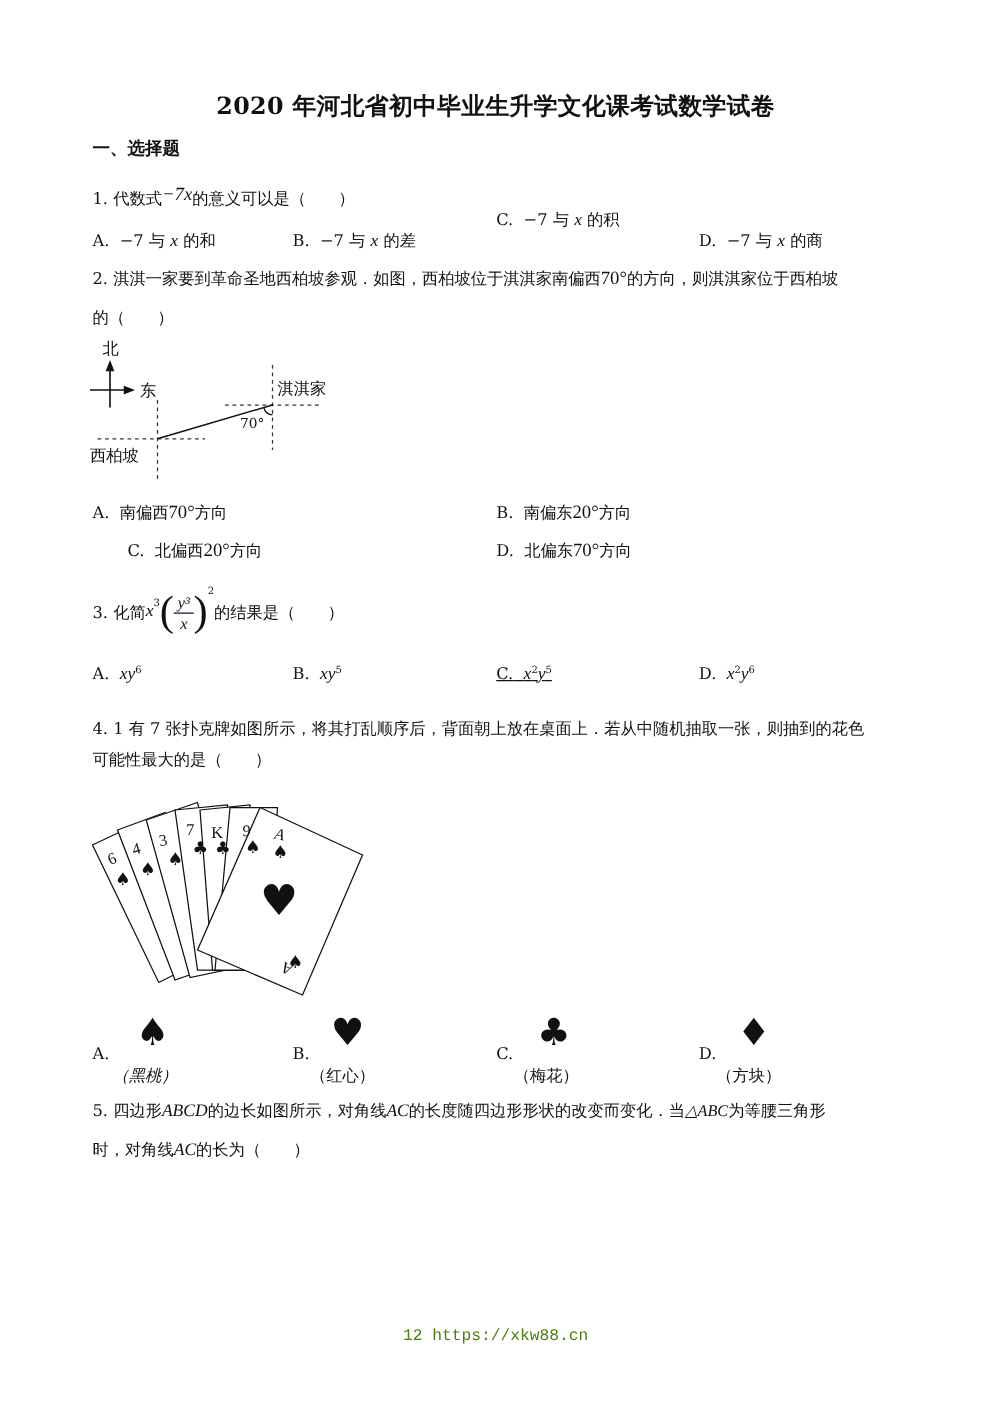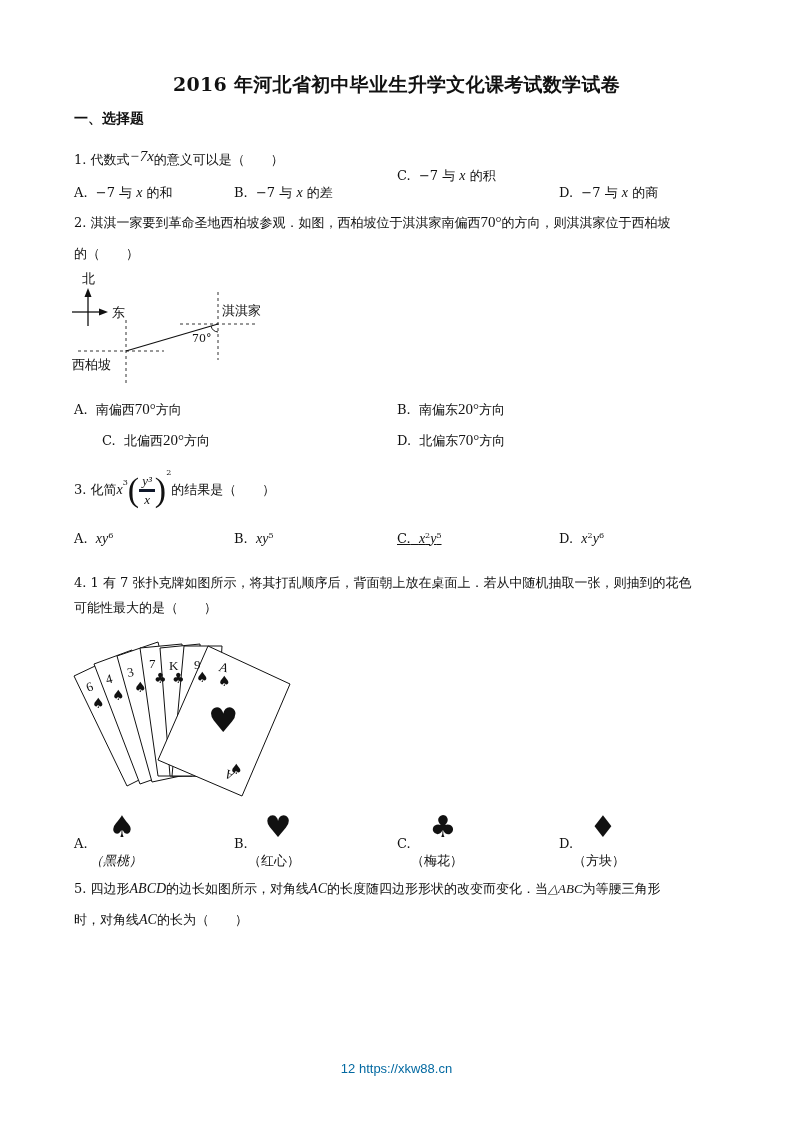"2016 年河北省初中毕业生升学文化课考试数学试卷" div.abs { text: 2016 -> 2020 }
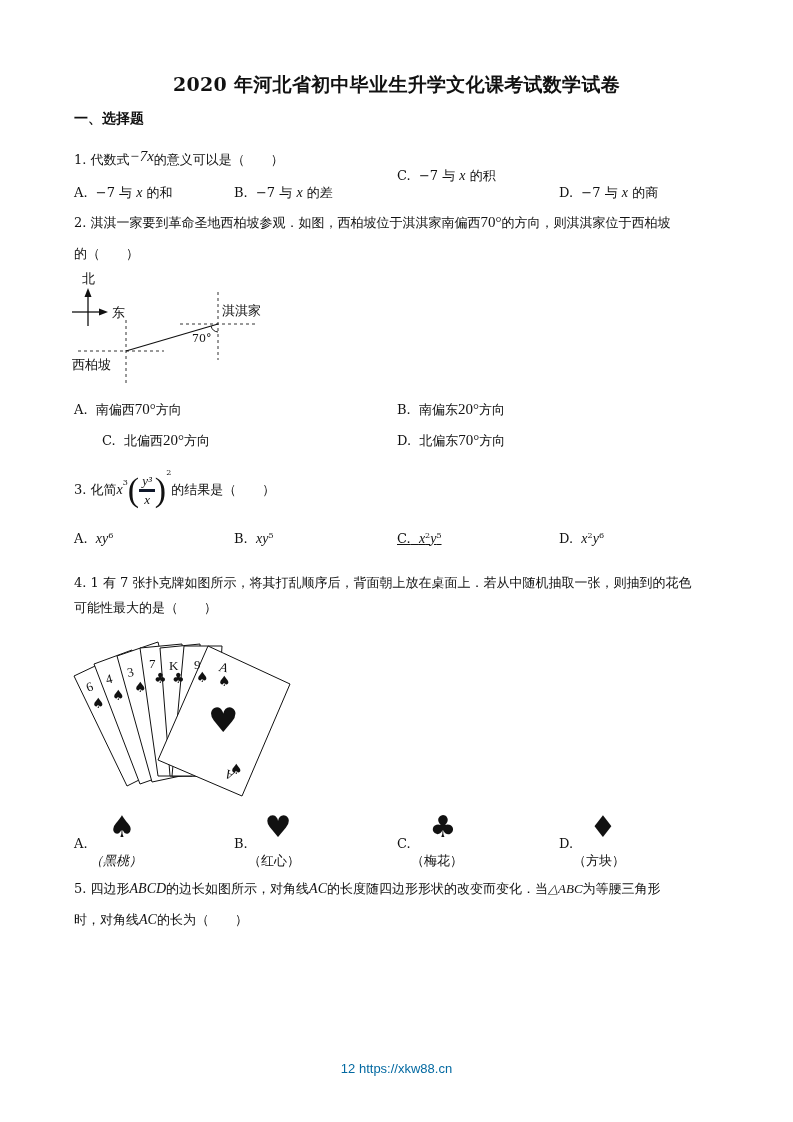"y³" .frac .n { border-bottom: 3px solid #0f172a -> 1px solid #0f172a }
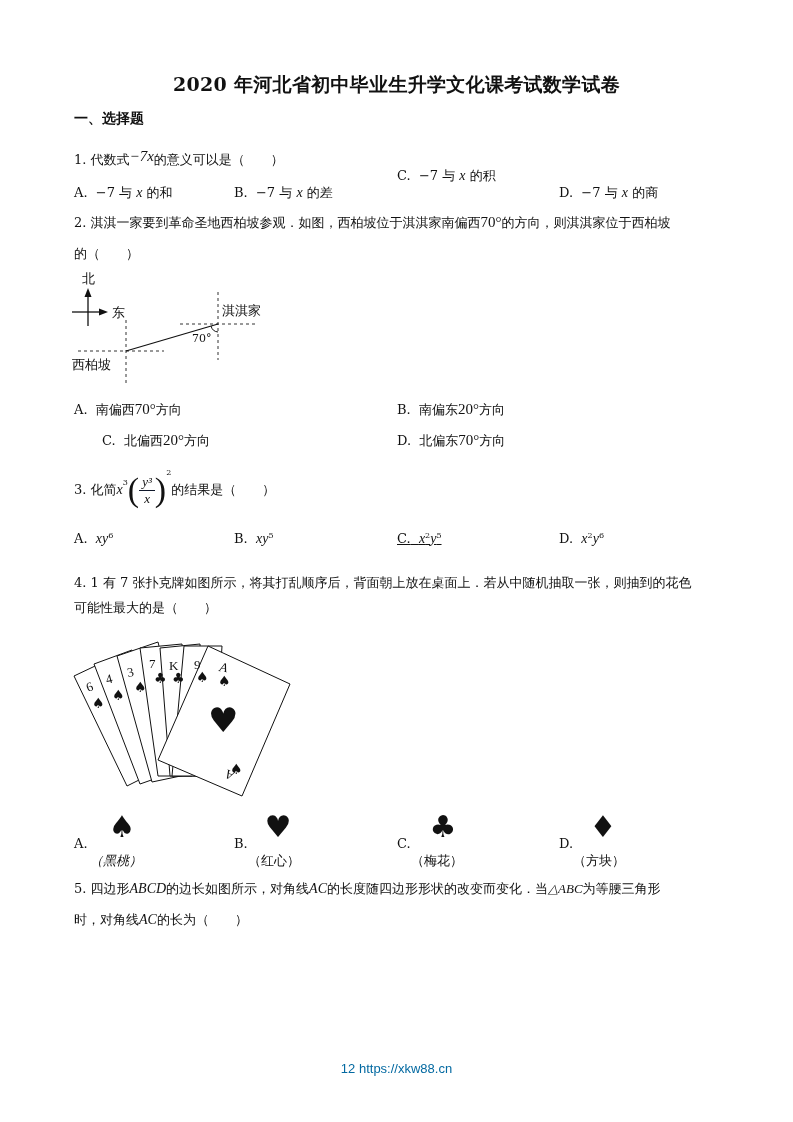"12 https://xkw88.cn" .footer { color: #0369a1 -> #4d7c0f; font-family: Liberation Sans, sans-serif -> Liberation Mono, monospace }
